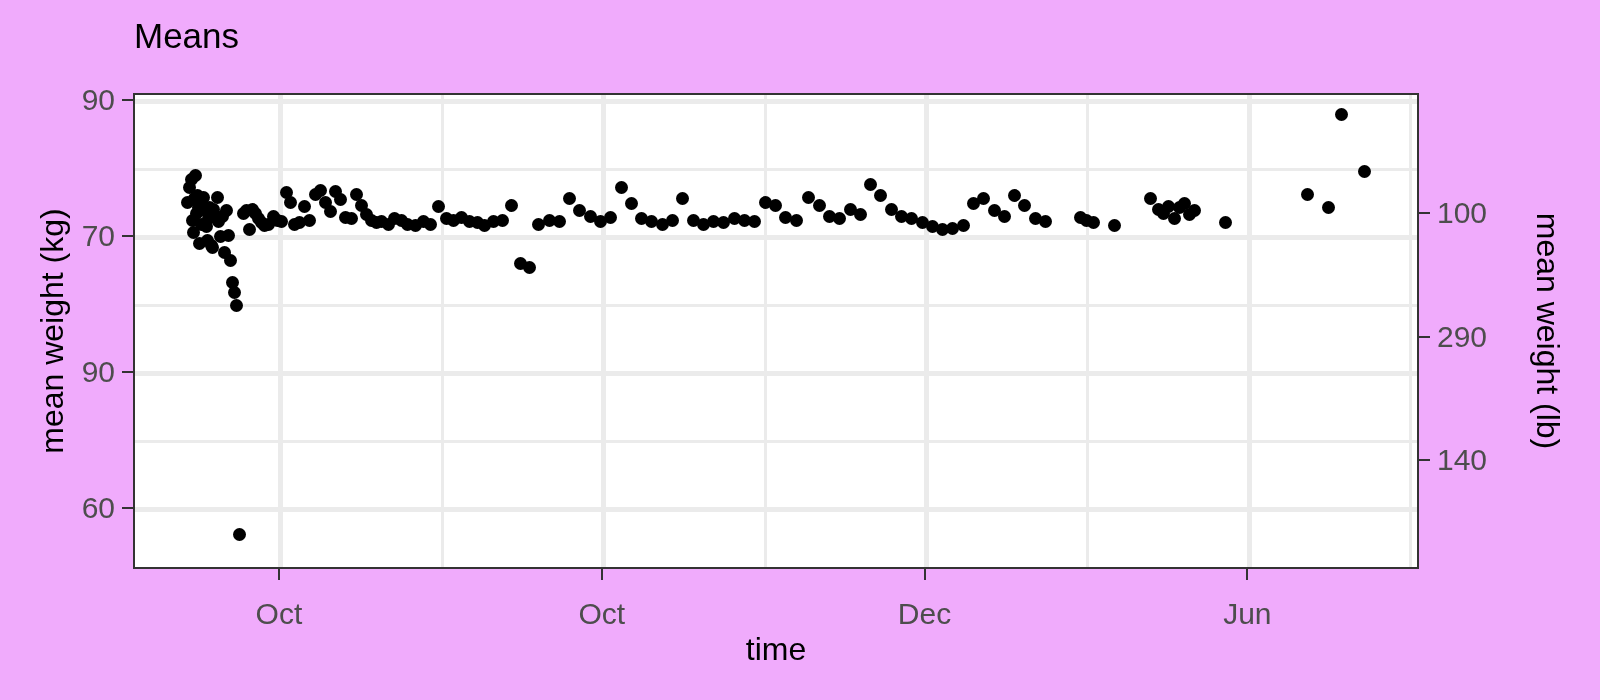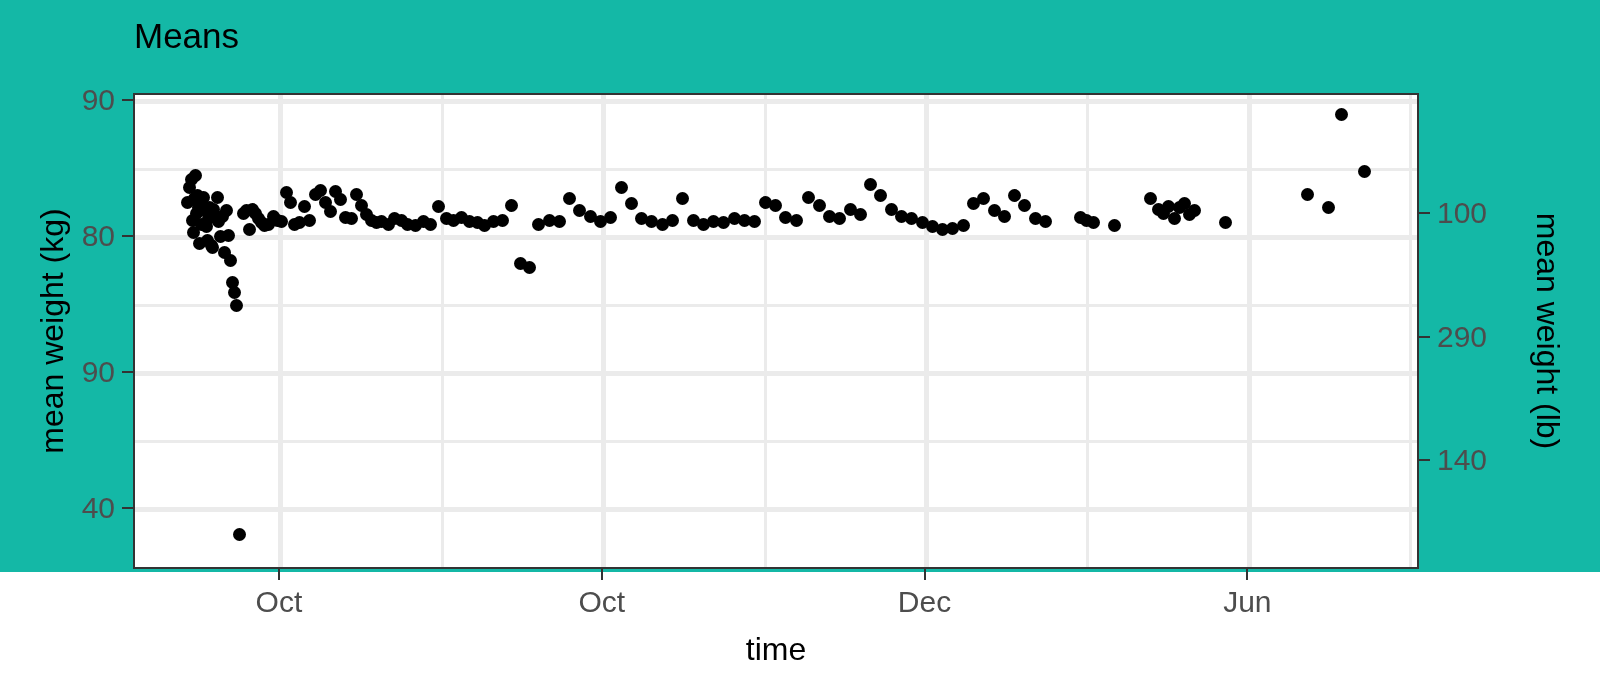"Means" #plot-root { background: #14b8a6 -> #f0abfc; height: 572px -> 700px }
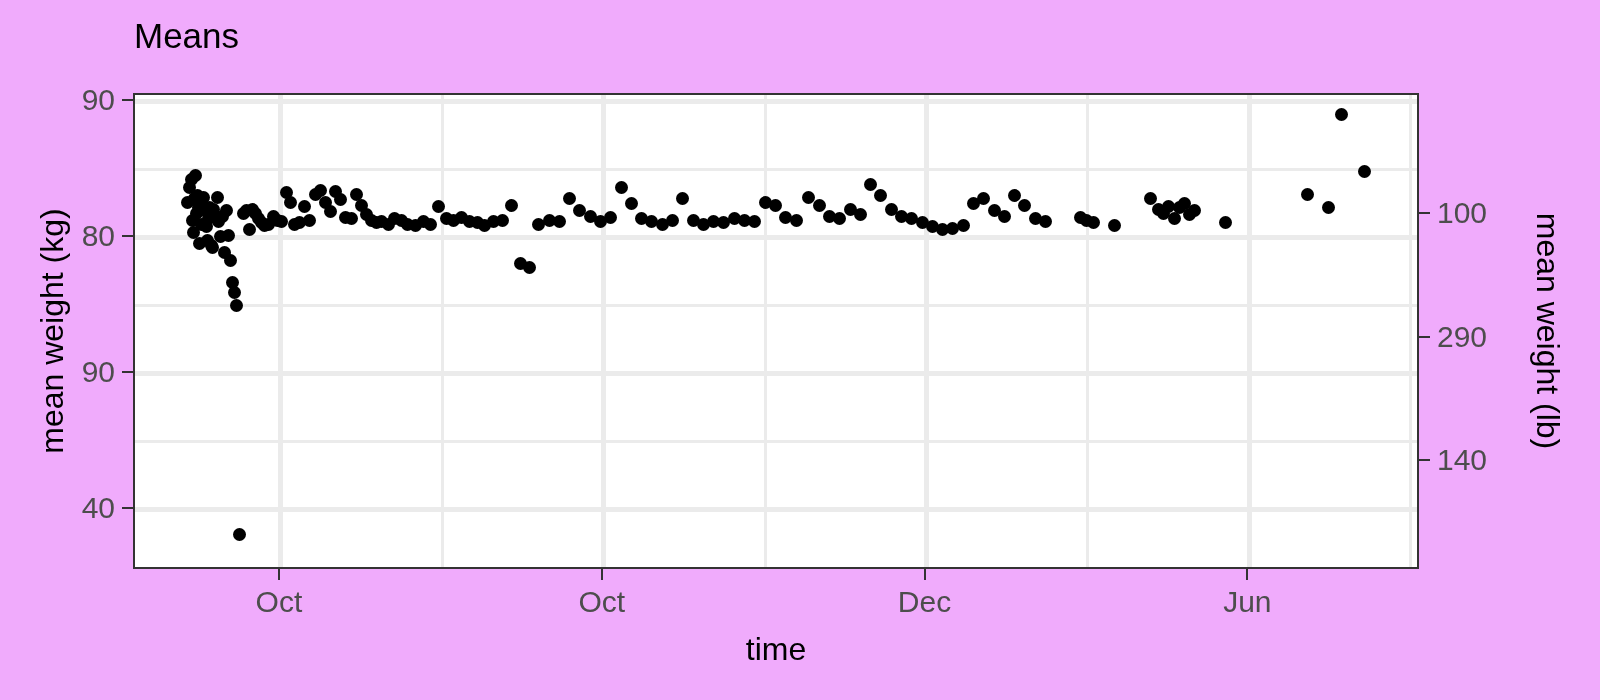"80" div.axis-tick-label { text: 80 -> 70 }
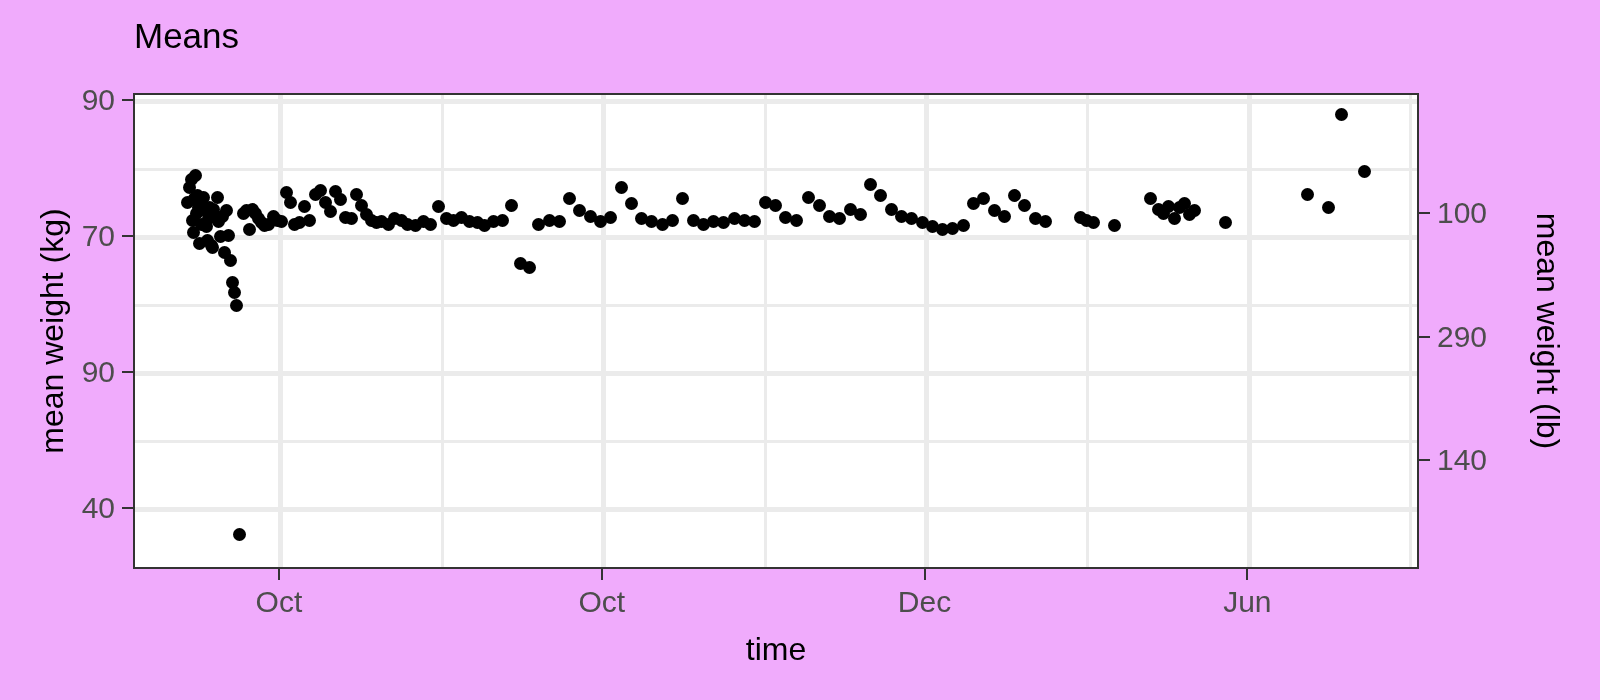"40" div.axis-tick-label { text: 40 -> 60 }
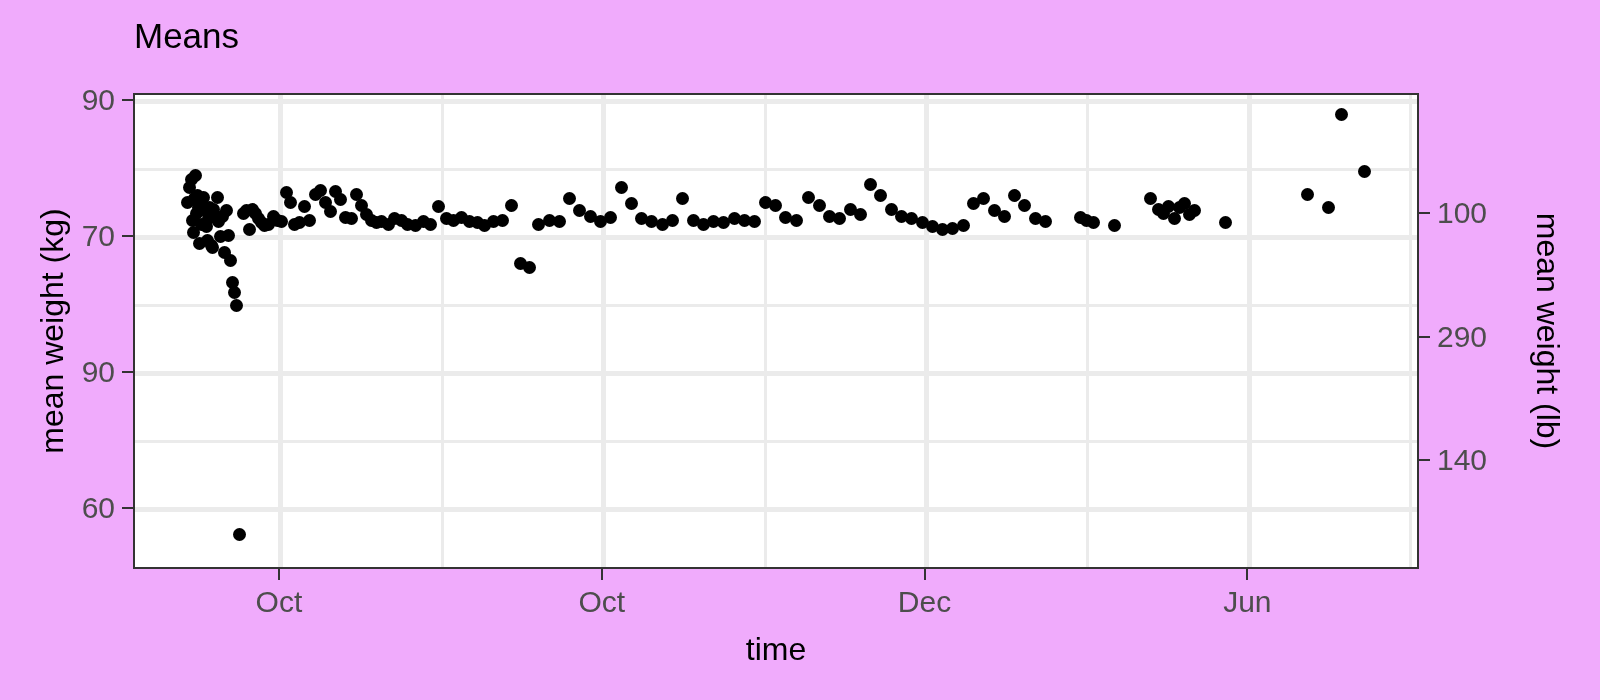"Oct" .x-tick-label { margin-top: none -> 12px }
